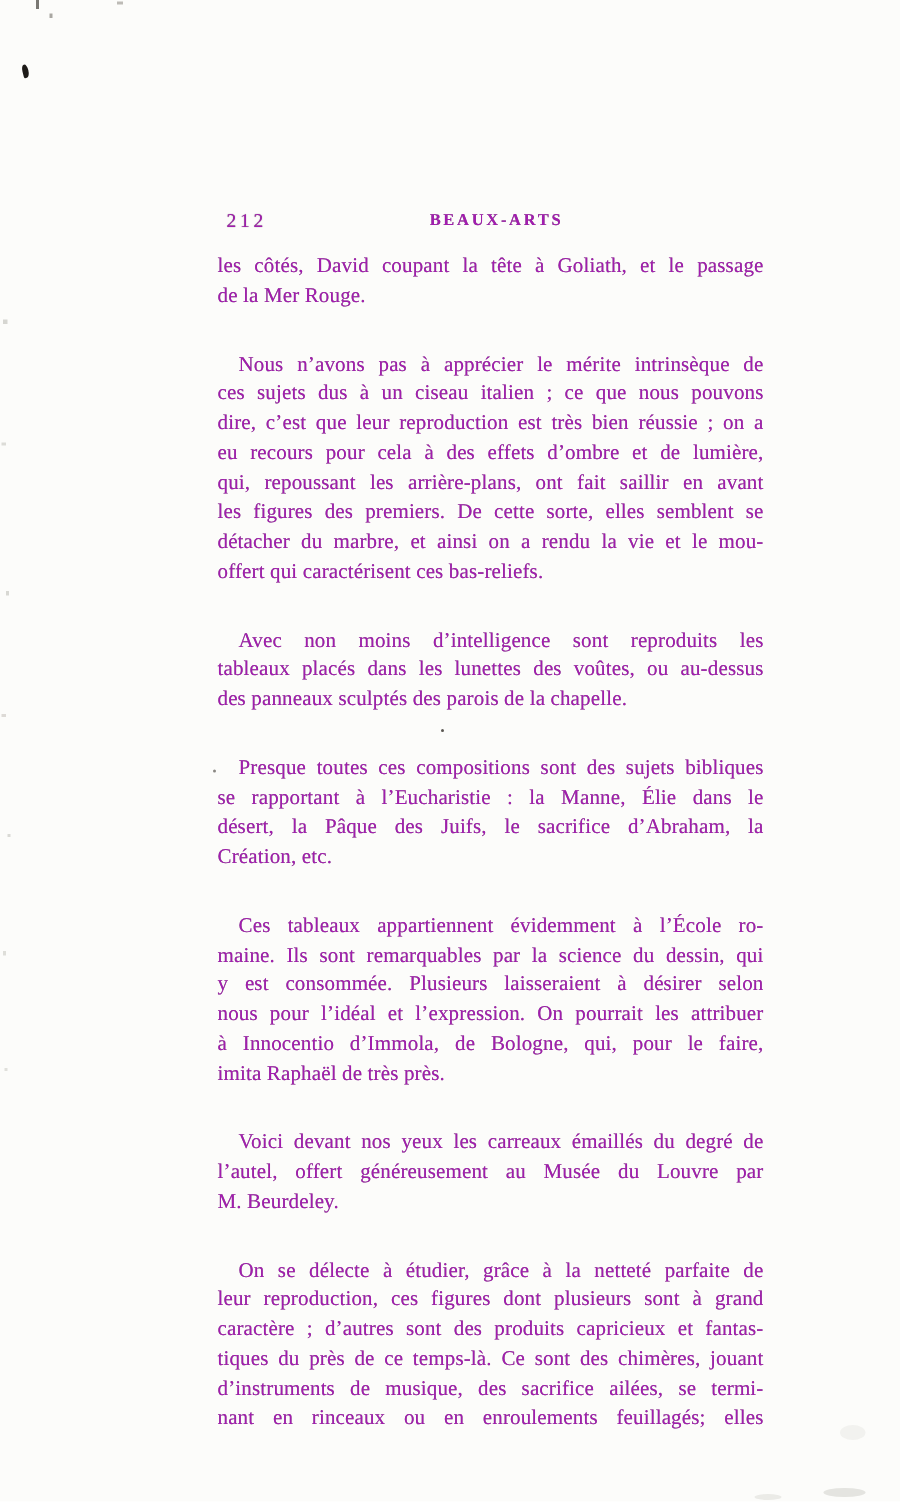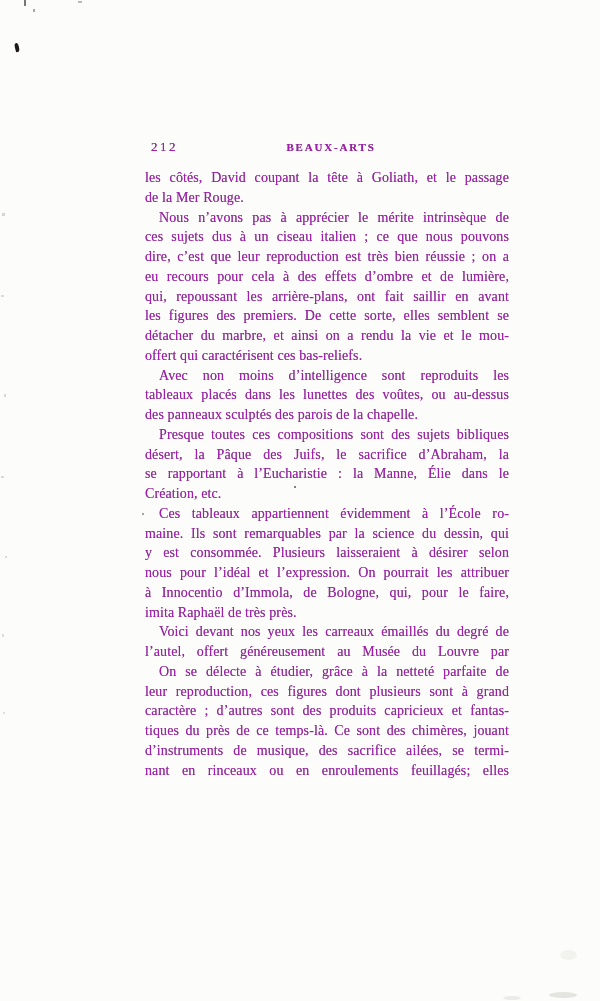"Nous n’avons pas à apprécier" .text-block .line.first { margin-top: none -> 26px }
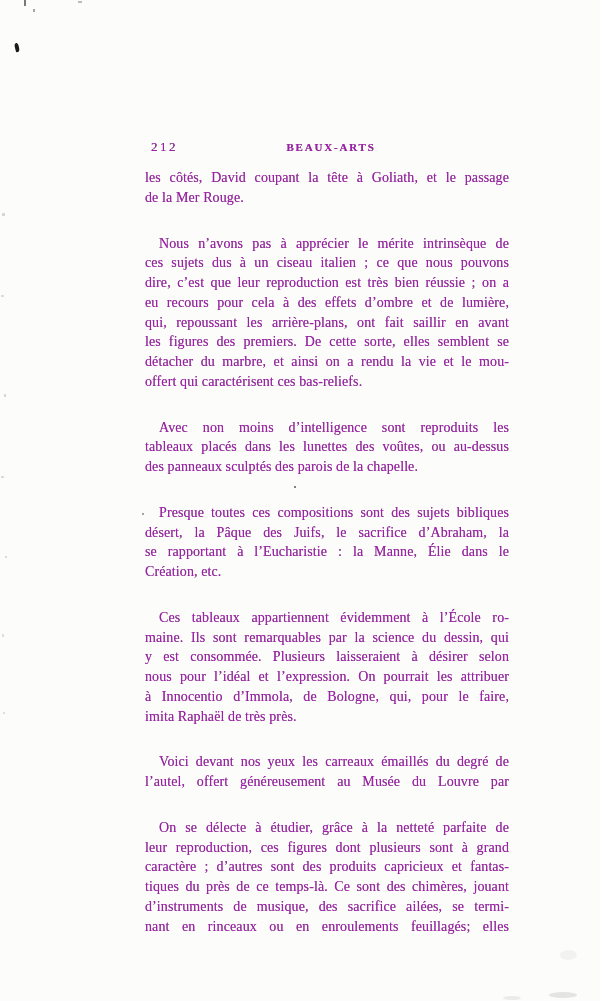"désert, la Pâque des Juifs," div.line { order: before "se rapportant à l’Eucharistie :" -> after "se rapportant à l’Eucharistie :" }
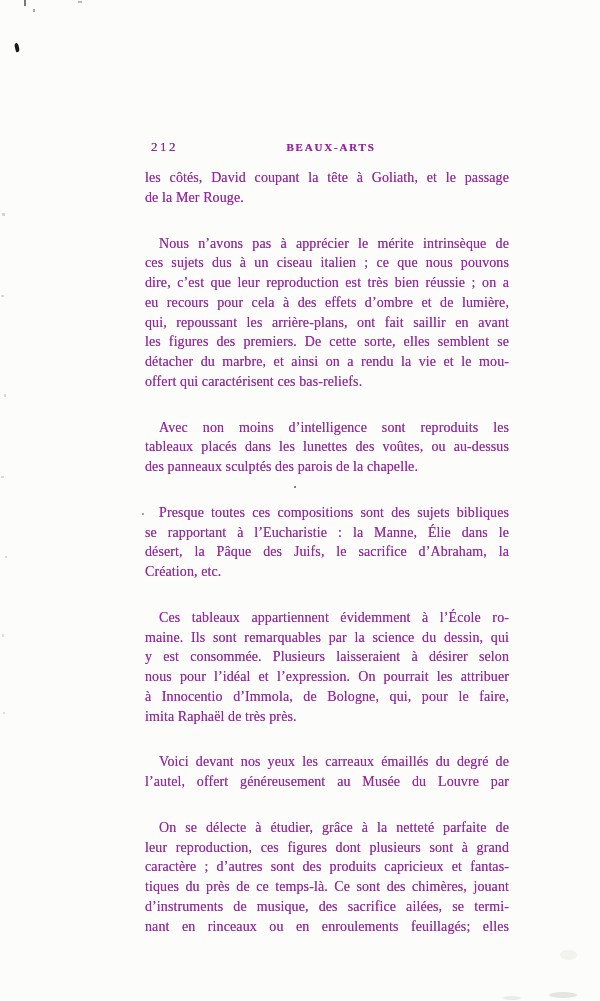"M. Beurdeley." div.line { html: none -> <div>M. Beurdeley.</div> }
